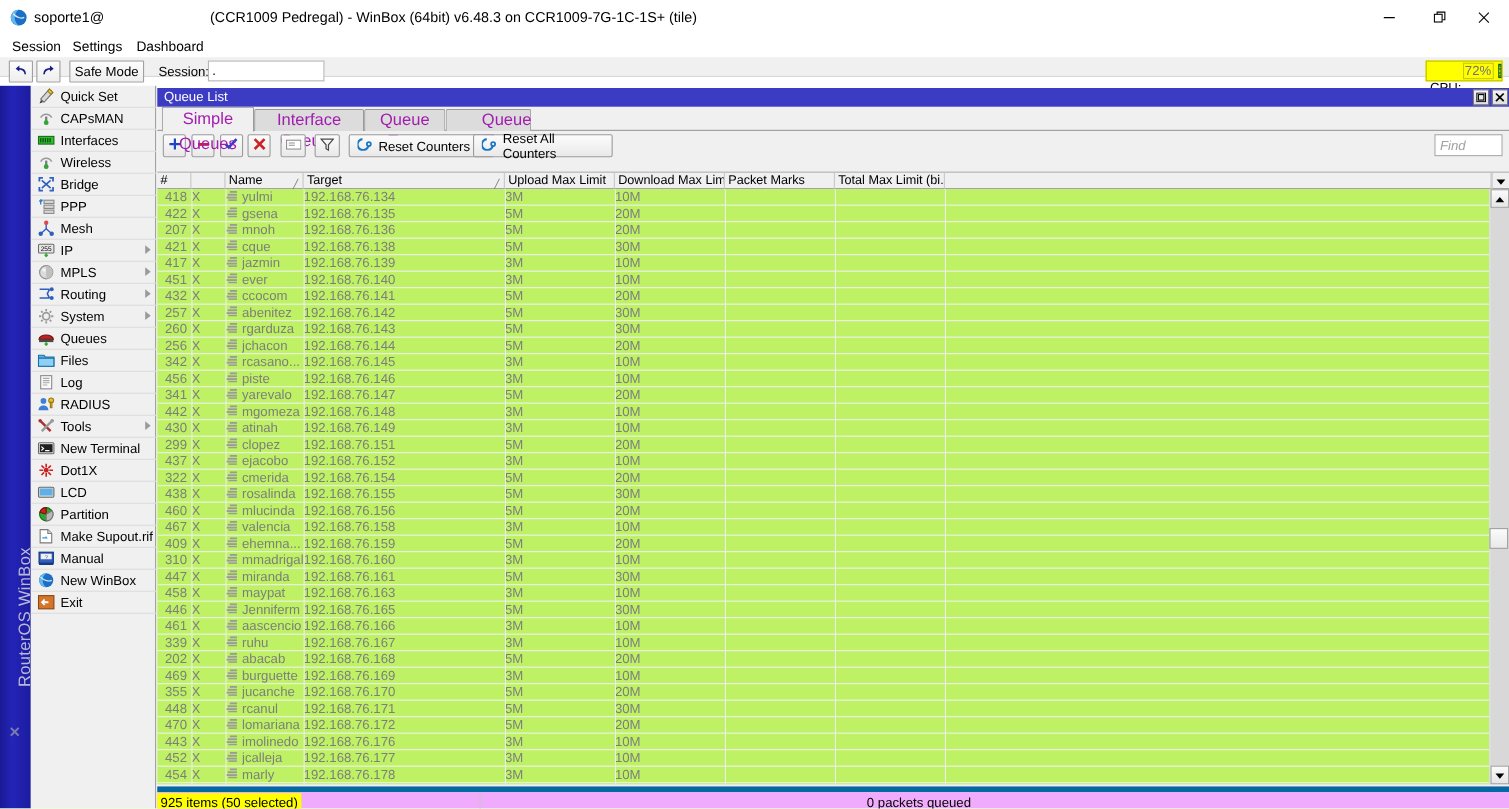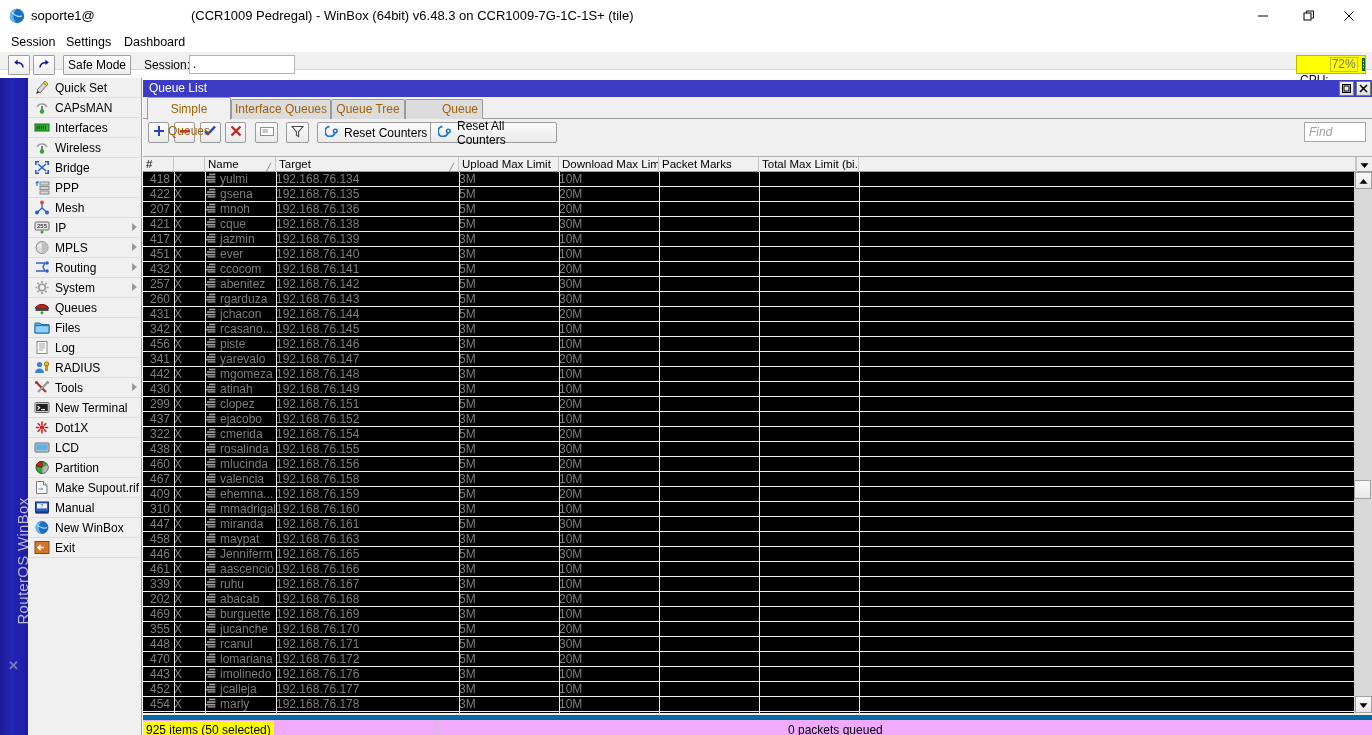"Simple Queues" .tab { color: #a16207 -> #a21caf; font-size: 12px -> 15px }
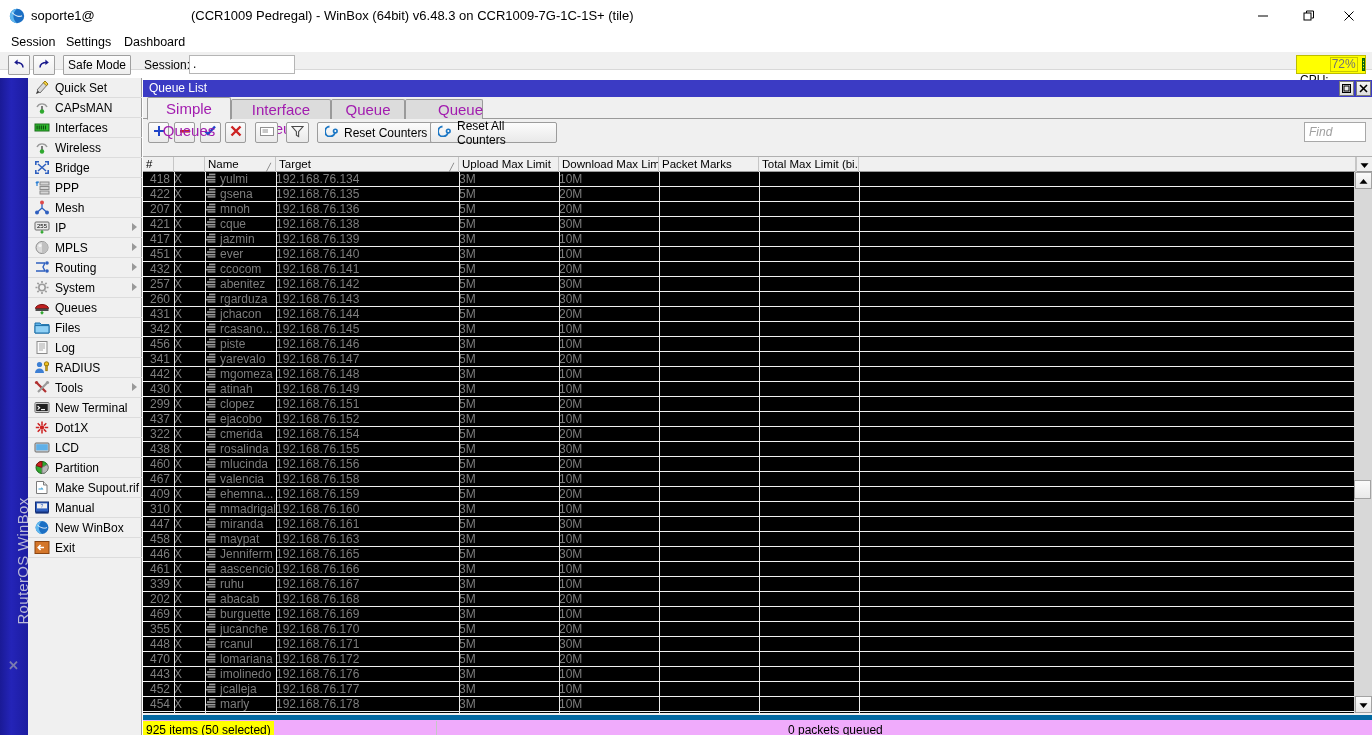"418" .tbody { background: #000000 -> #bef264 }
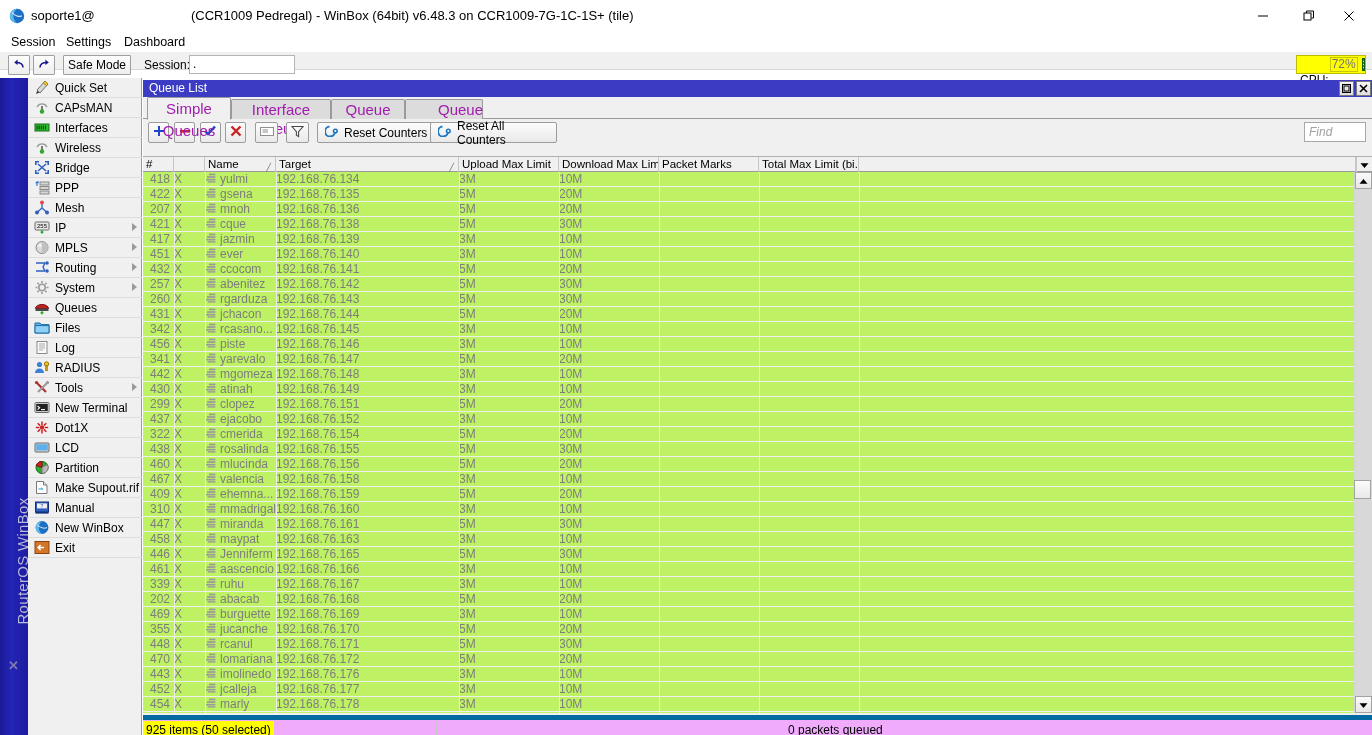"431" span.cell { text: 431 -> 256 }
